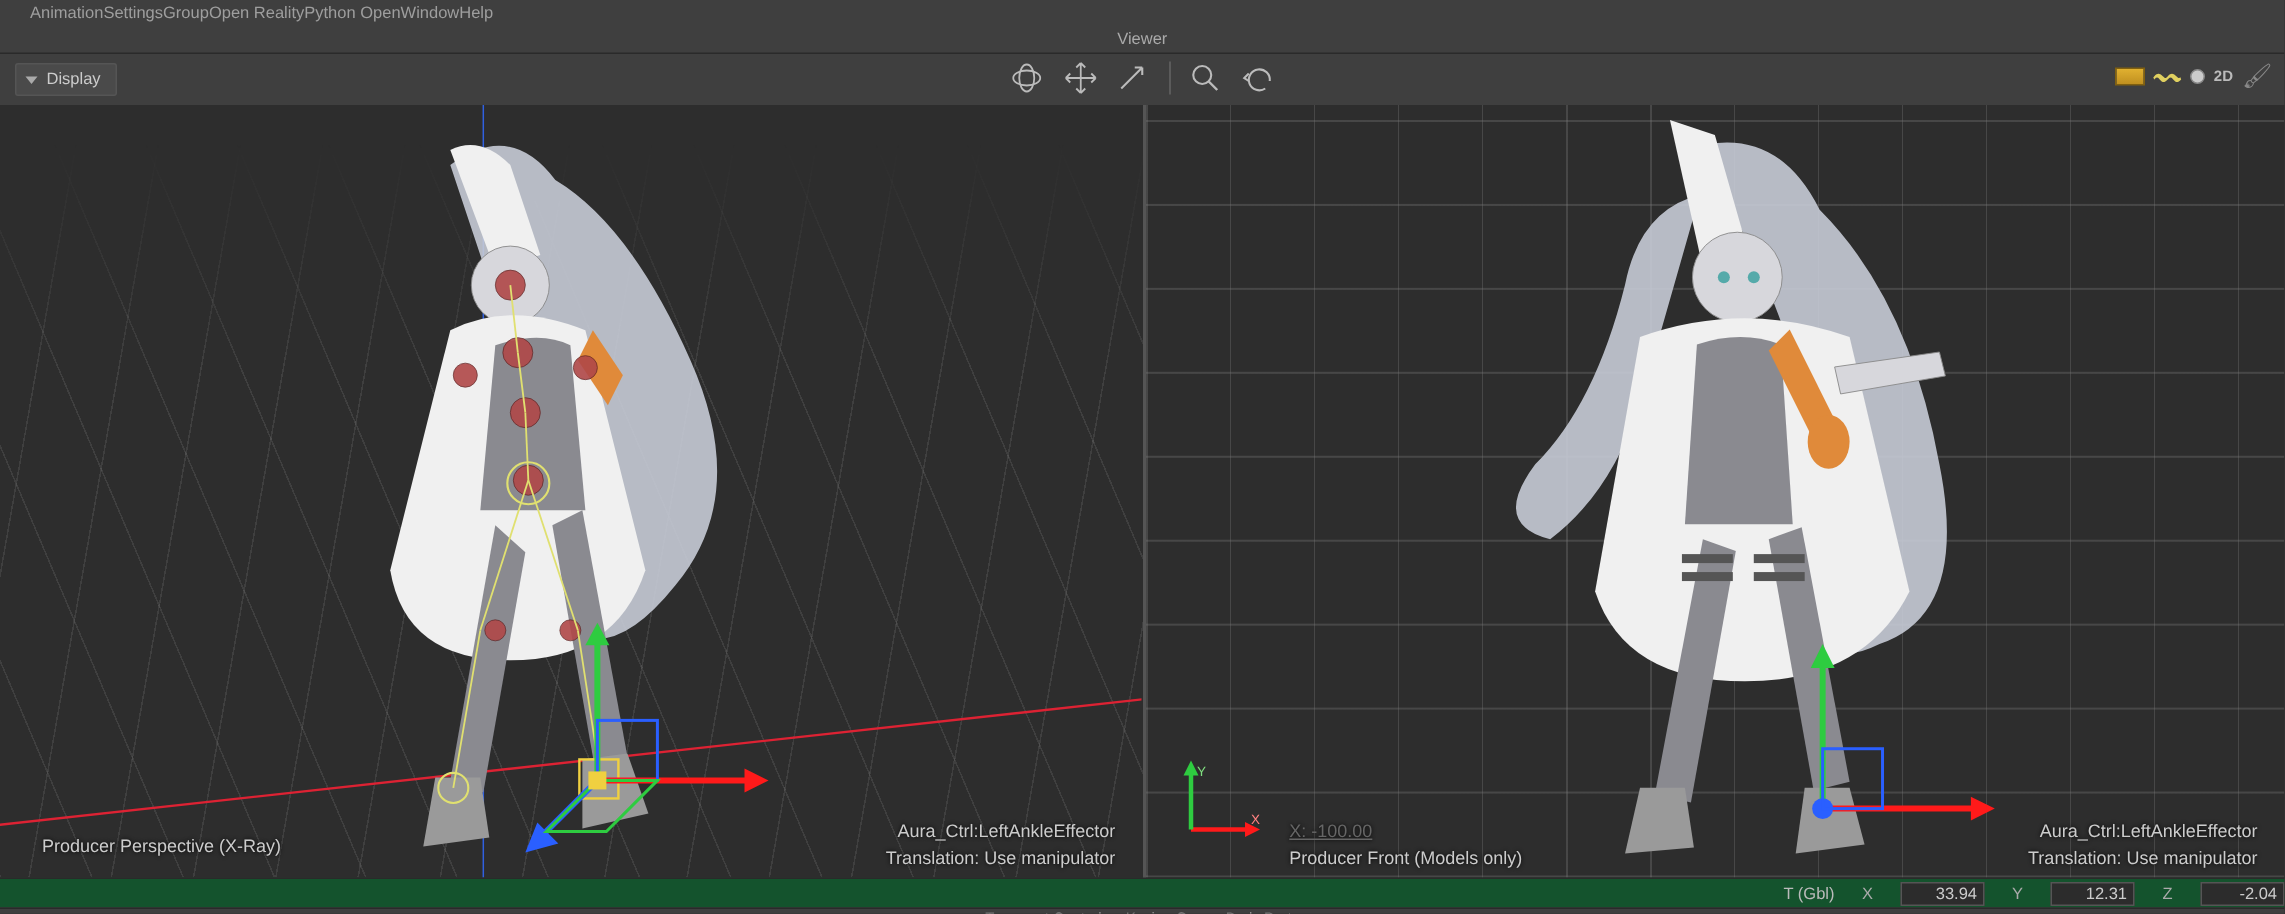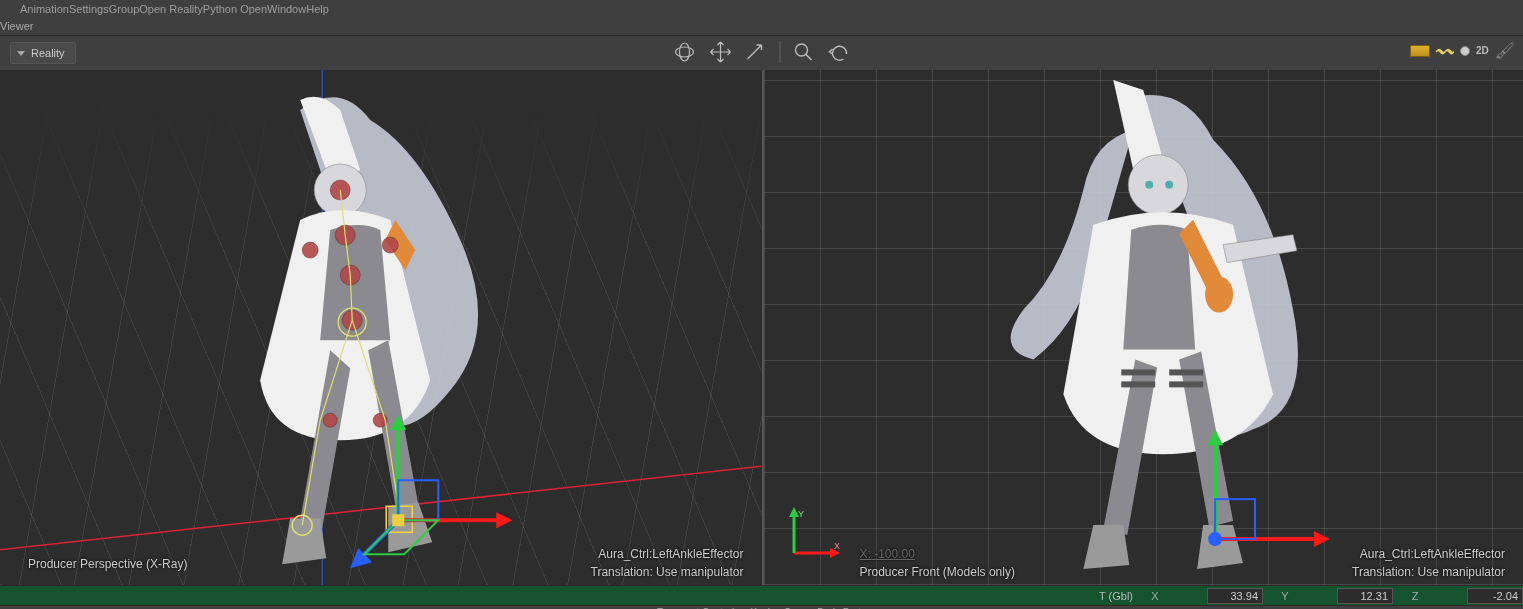"Viewer" .viewer-header { text-align: none -> center }
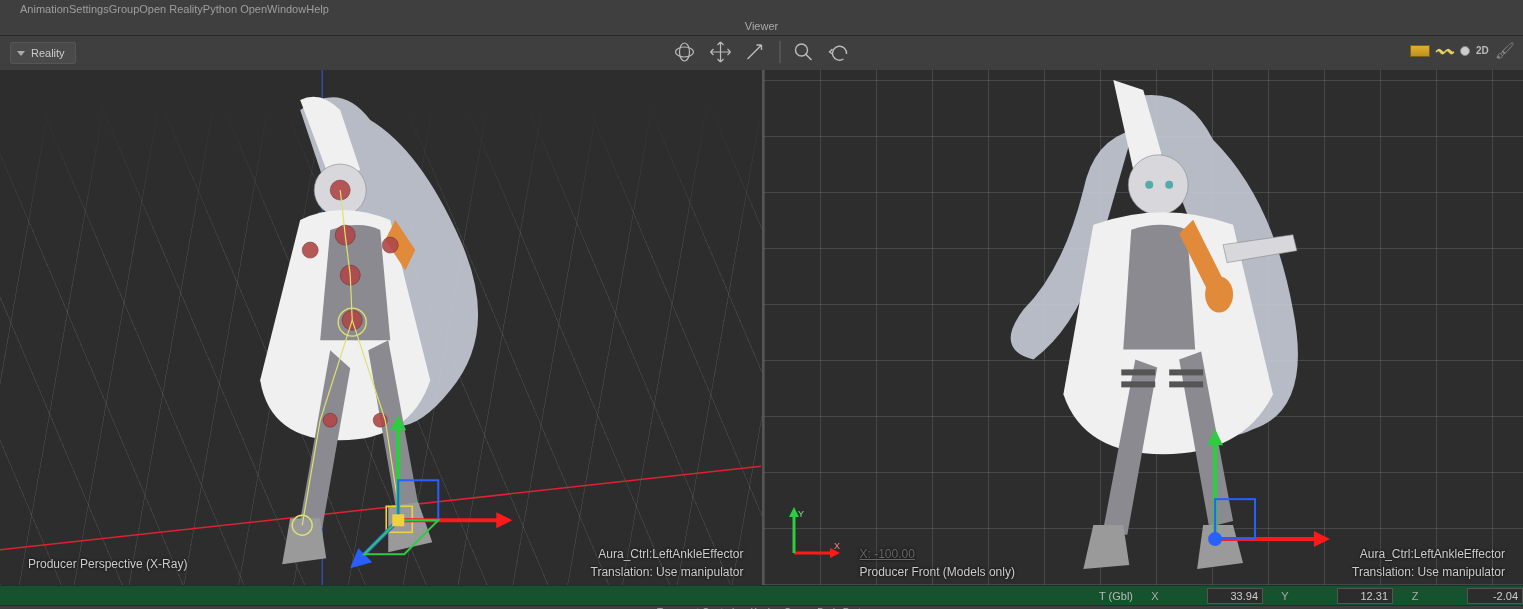"Reality" span { text: Reality -> Display }
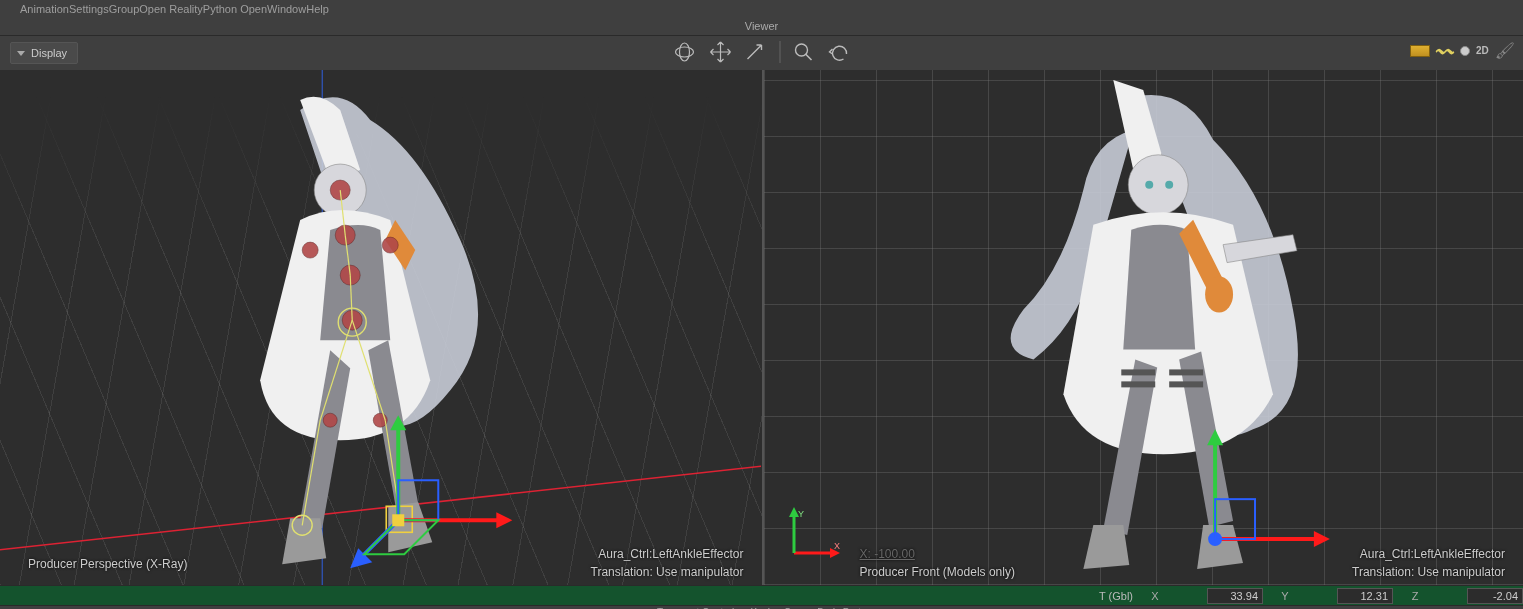"33.94" .coord-field { margin-left: 30px -> none }
